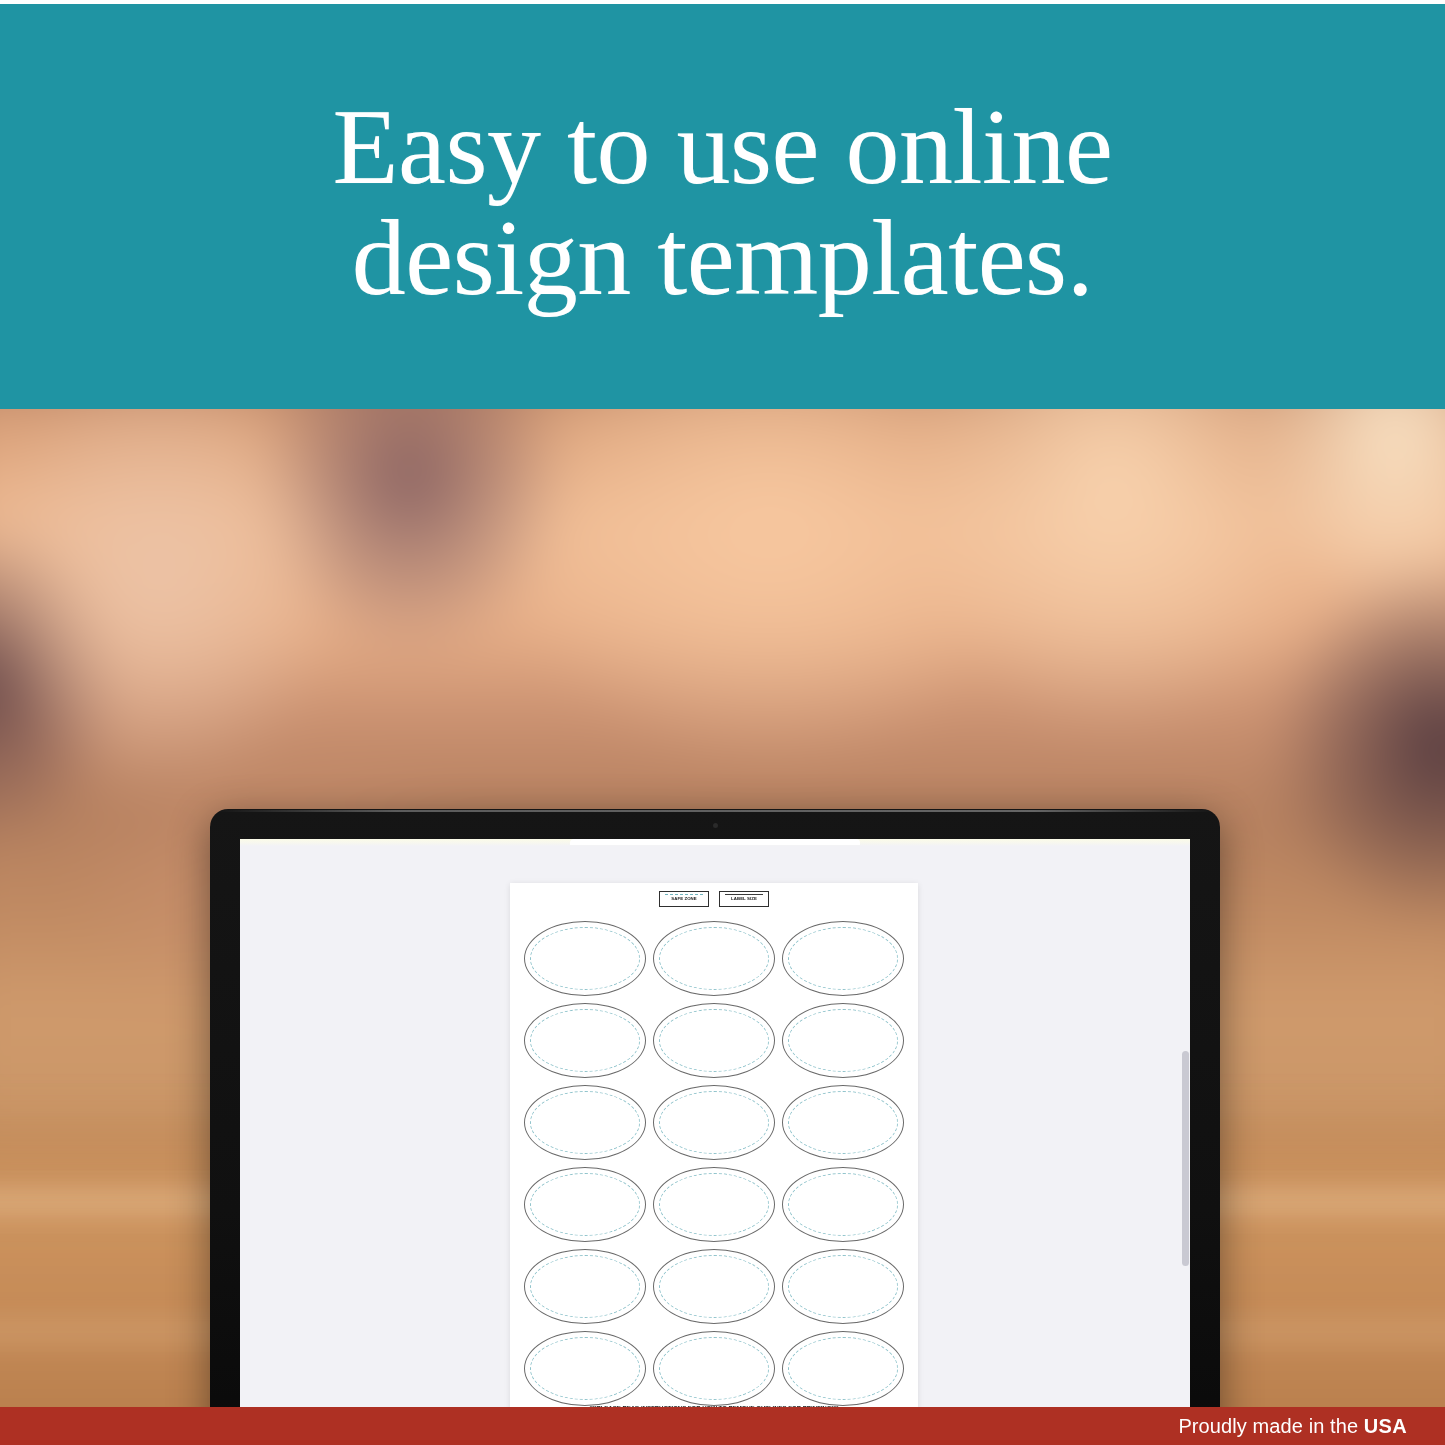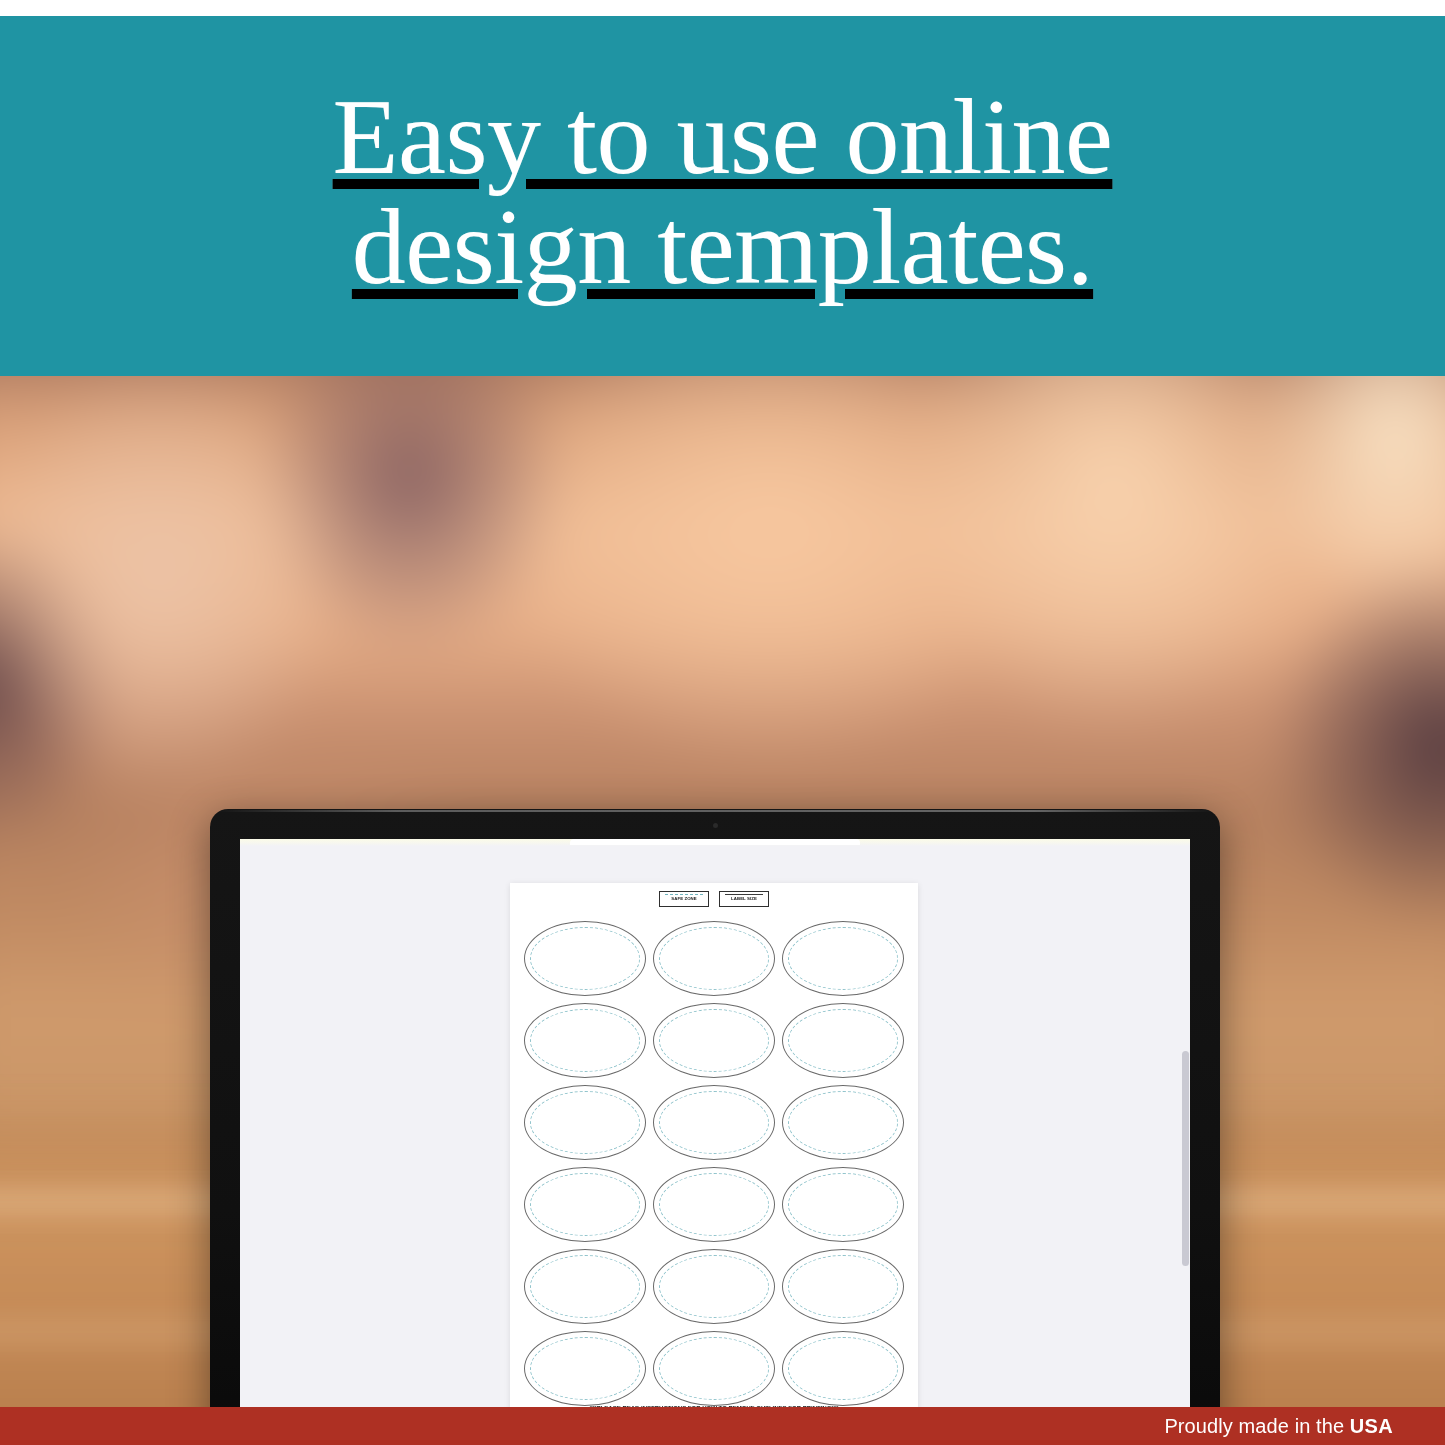"Easy to use online" .top-banner { height: 360px -> 405px; text-decoration: underline -> none; top: 16px -> 4px }
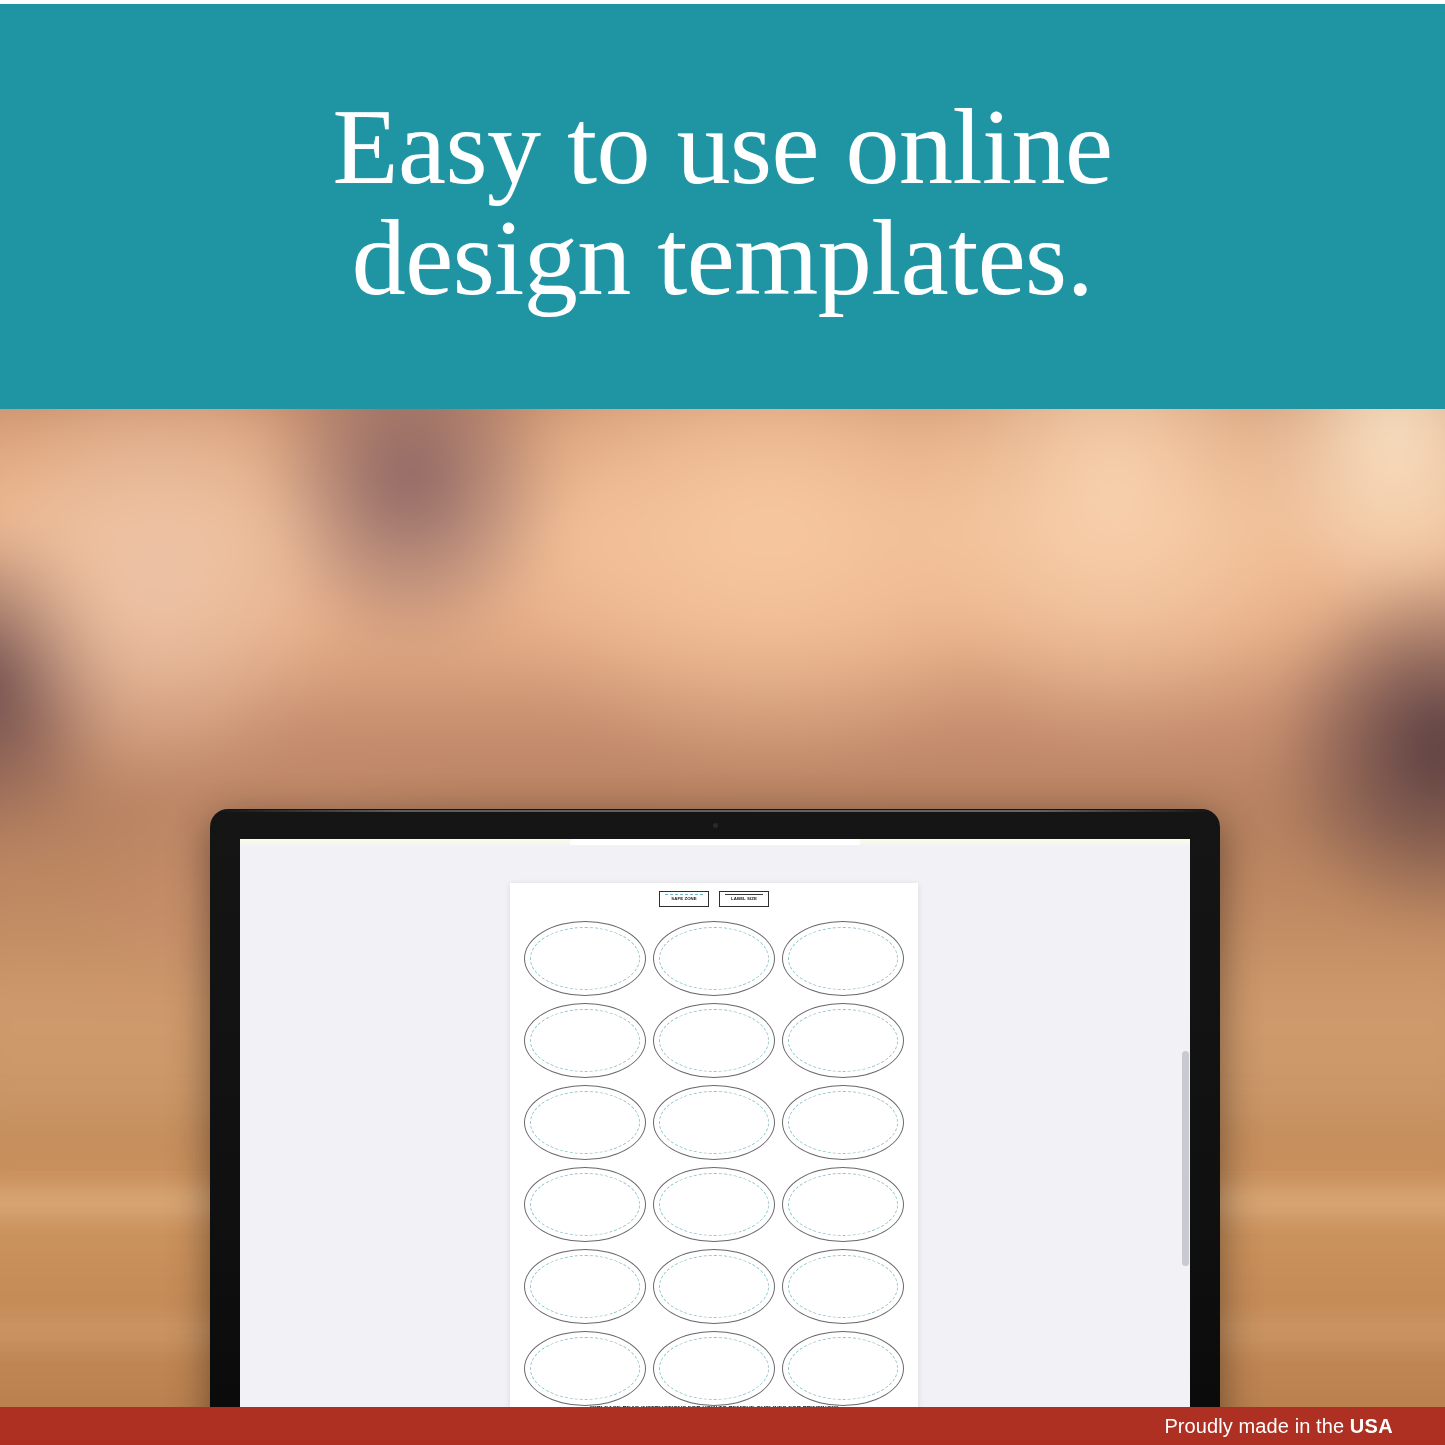"Proudly made in the USA" .bottom-banner { padding-right: 52px -> 38px }
